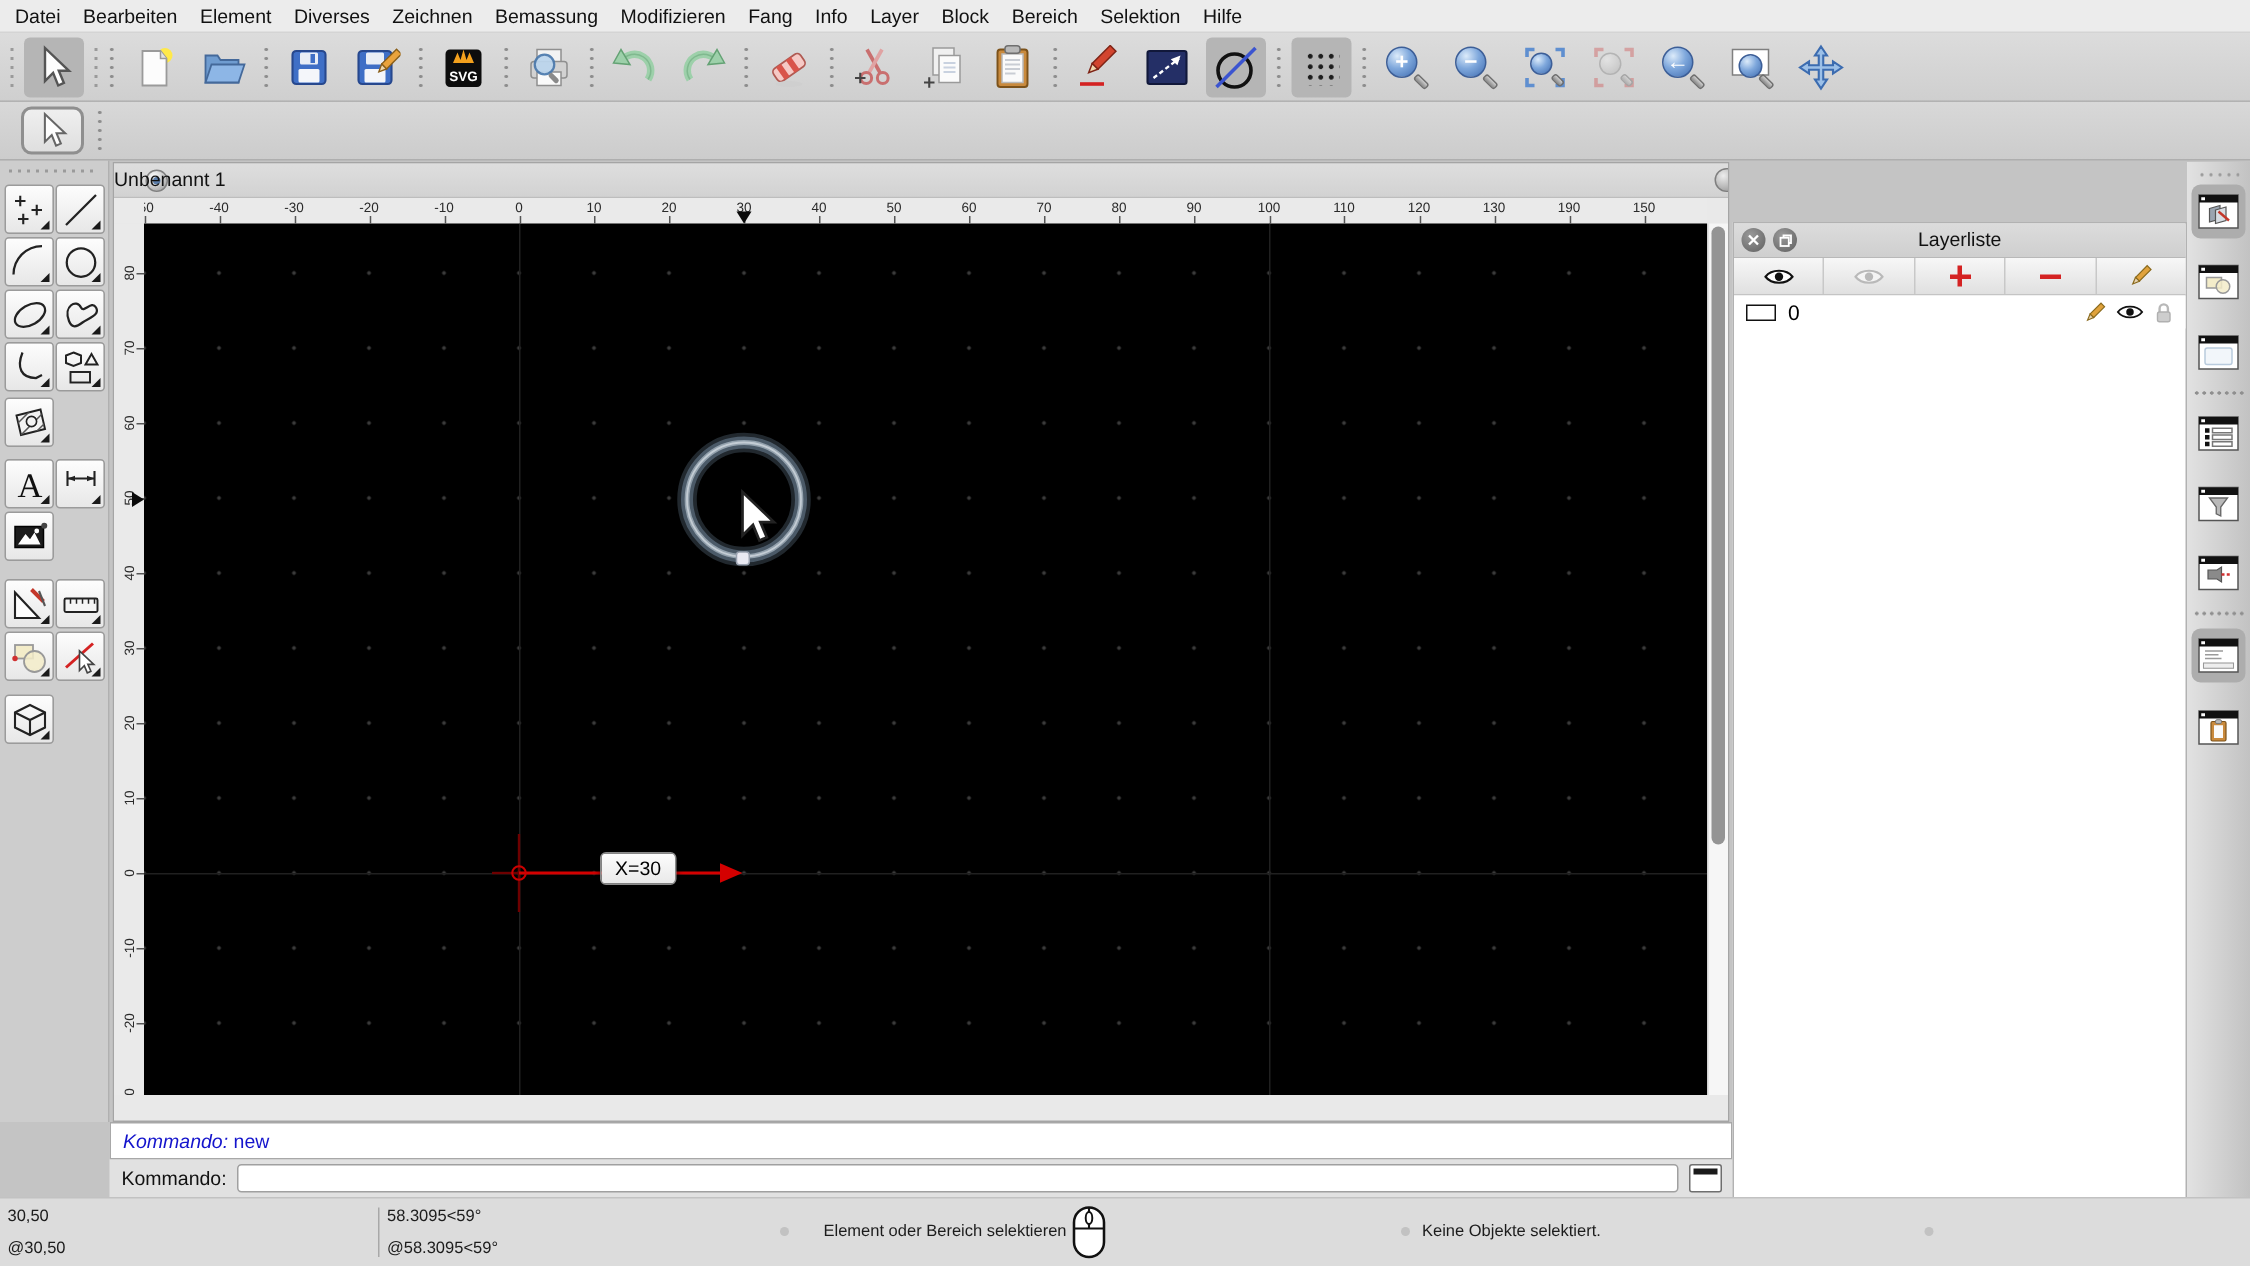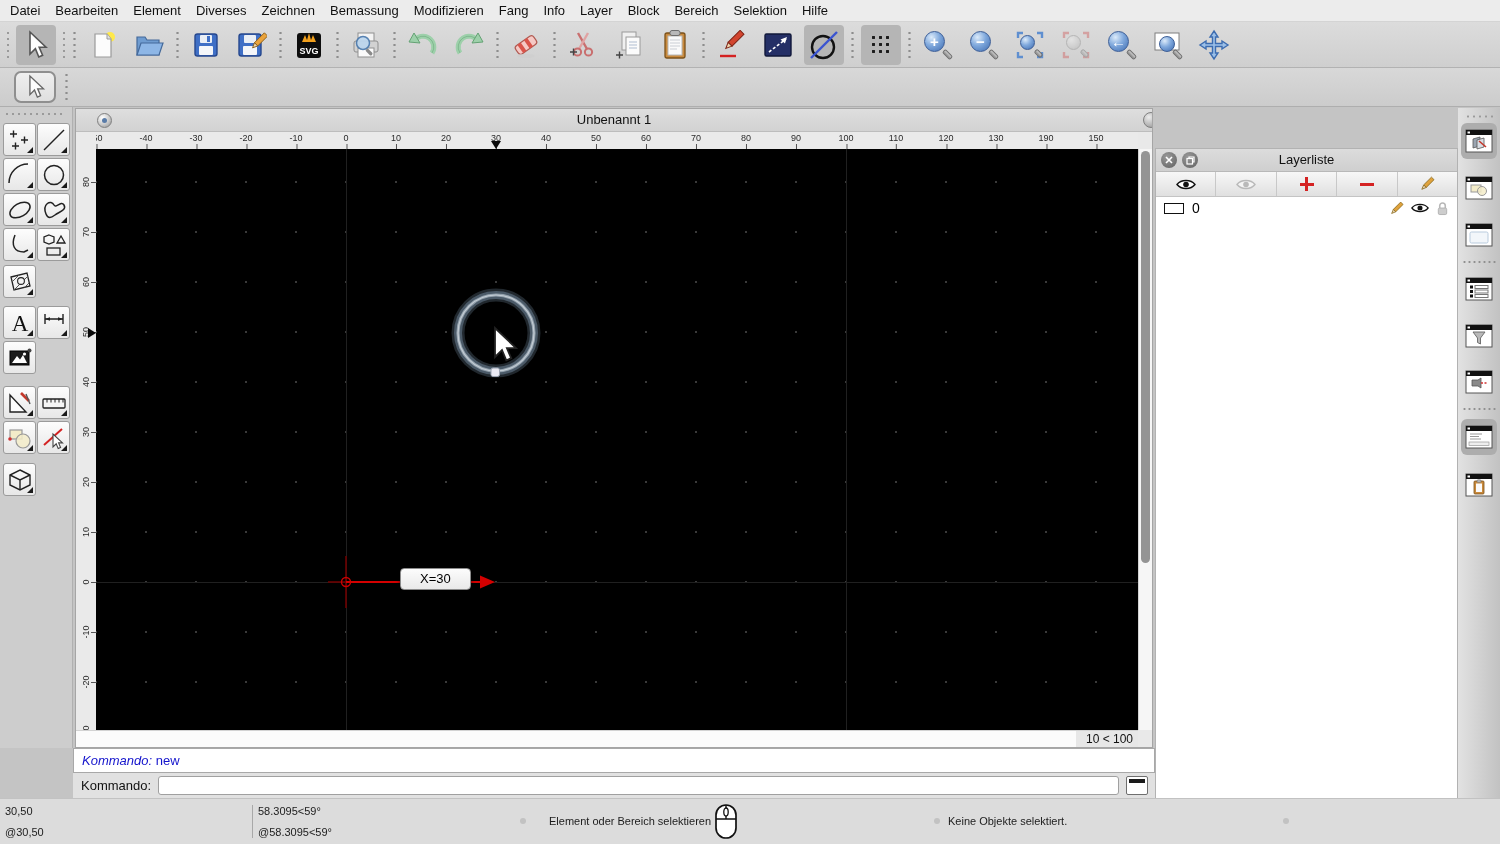"Unbenannt 1" .mdi-title .ttl { text-align: center -> none }
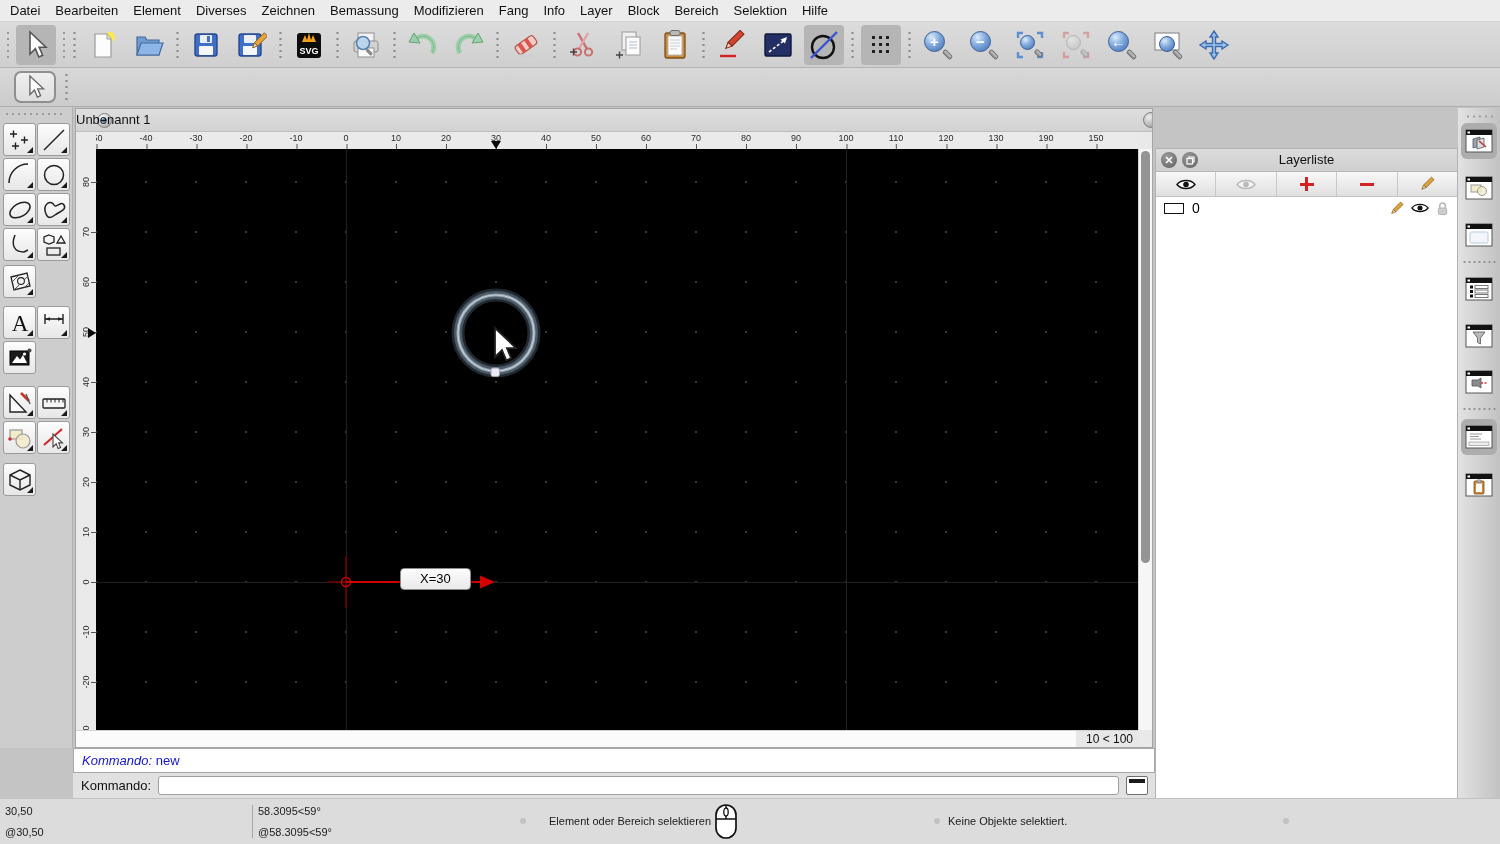"X=30" .coord-tip { padding: 2px 19px 3px -> 2px 9px 3px }
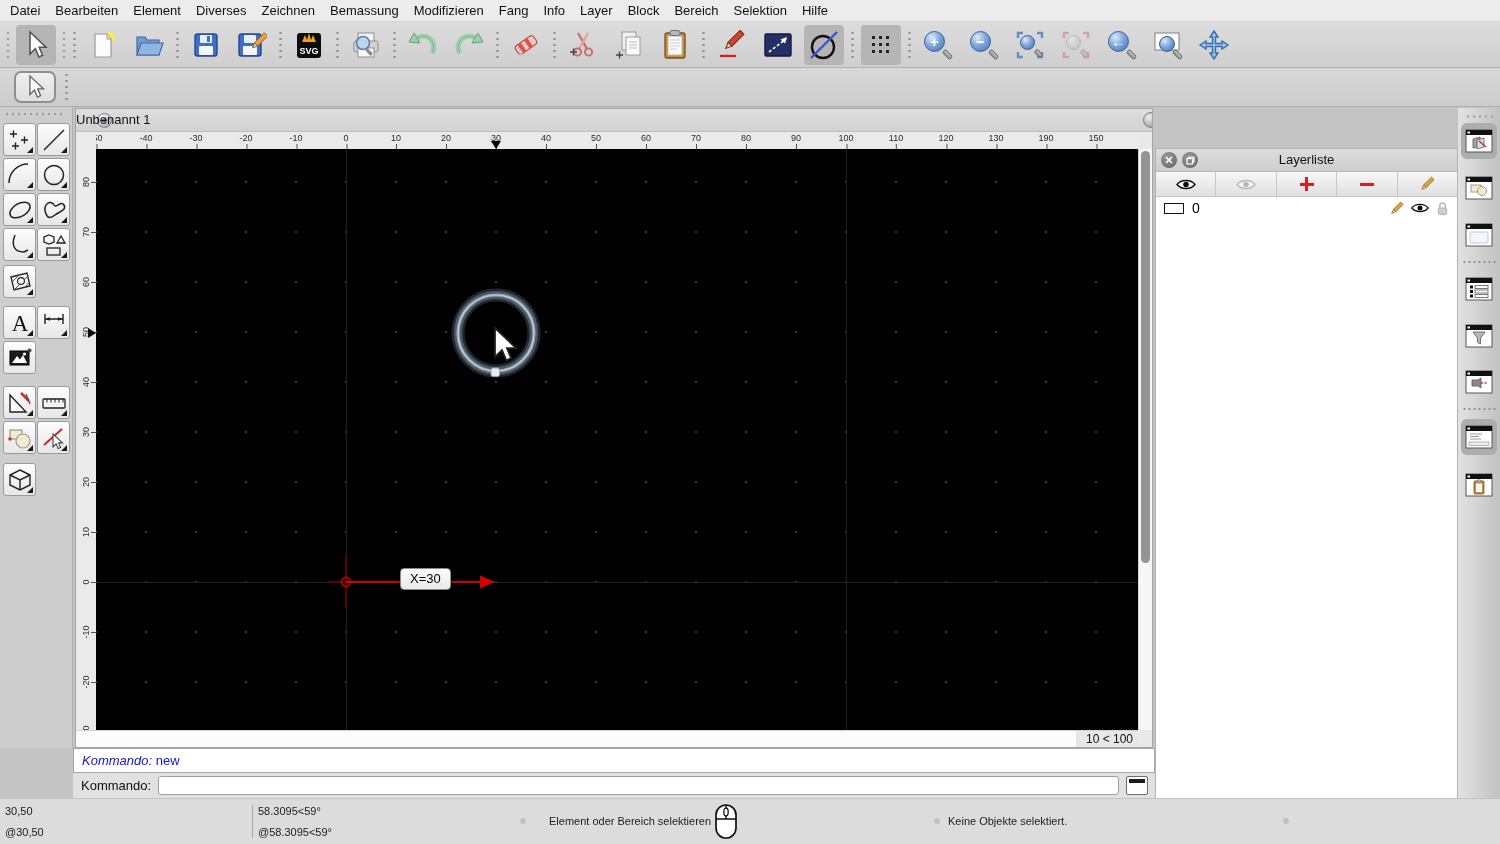"10 < 100" div.hscroll { html: <div> <div>10 &lt; 100</div> </div> -> none }
